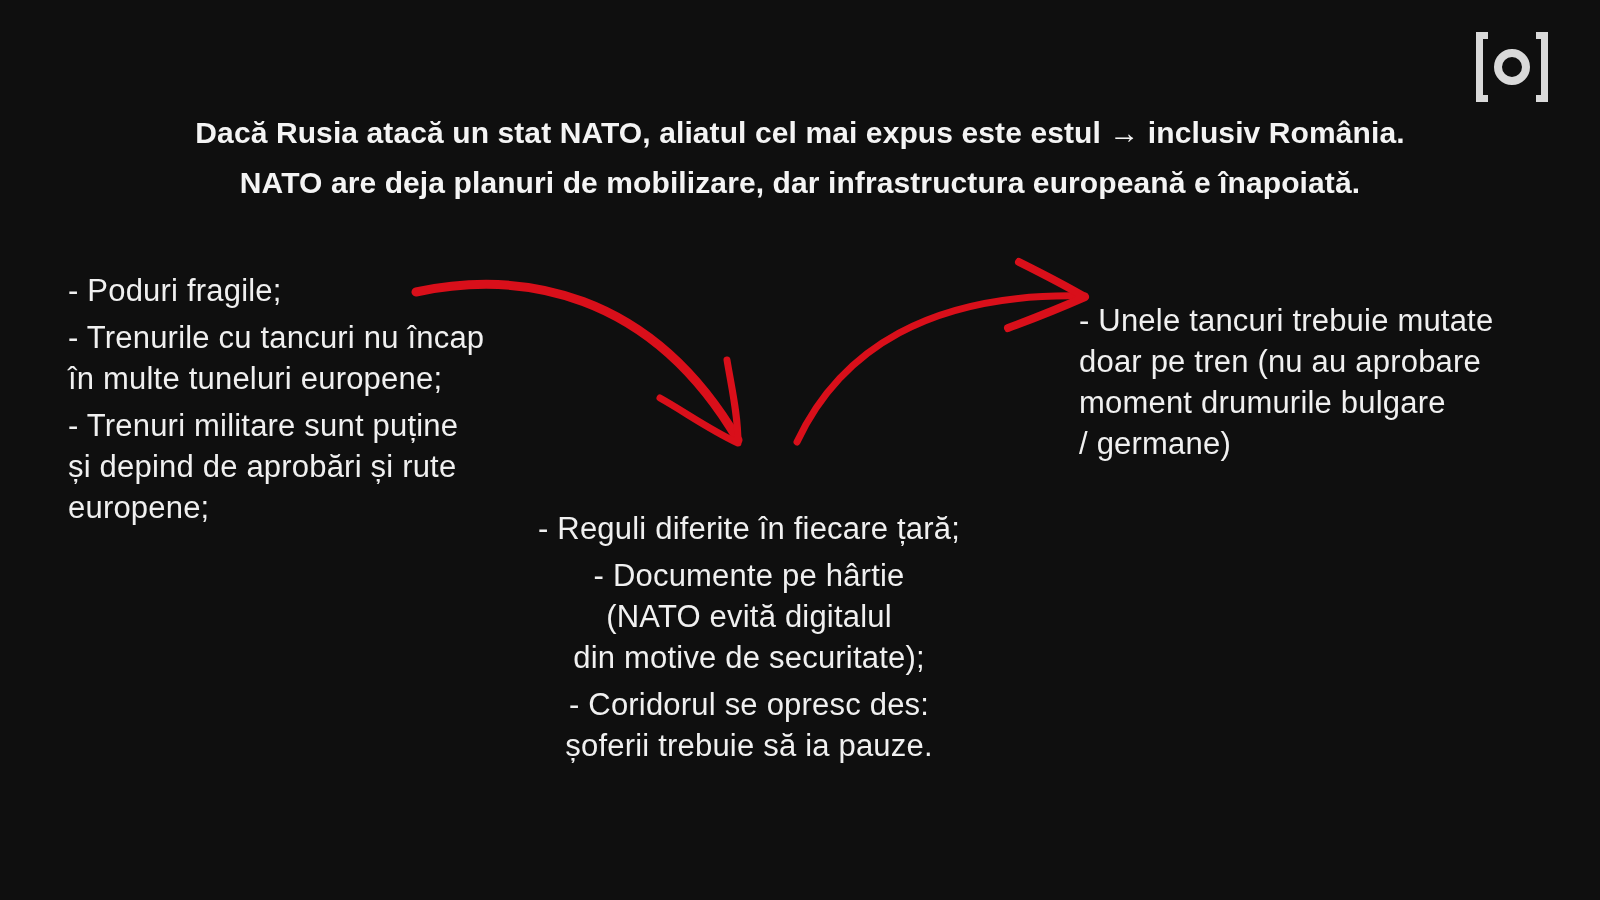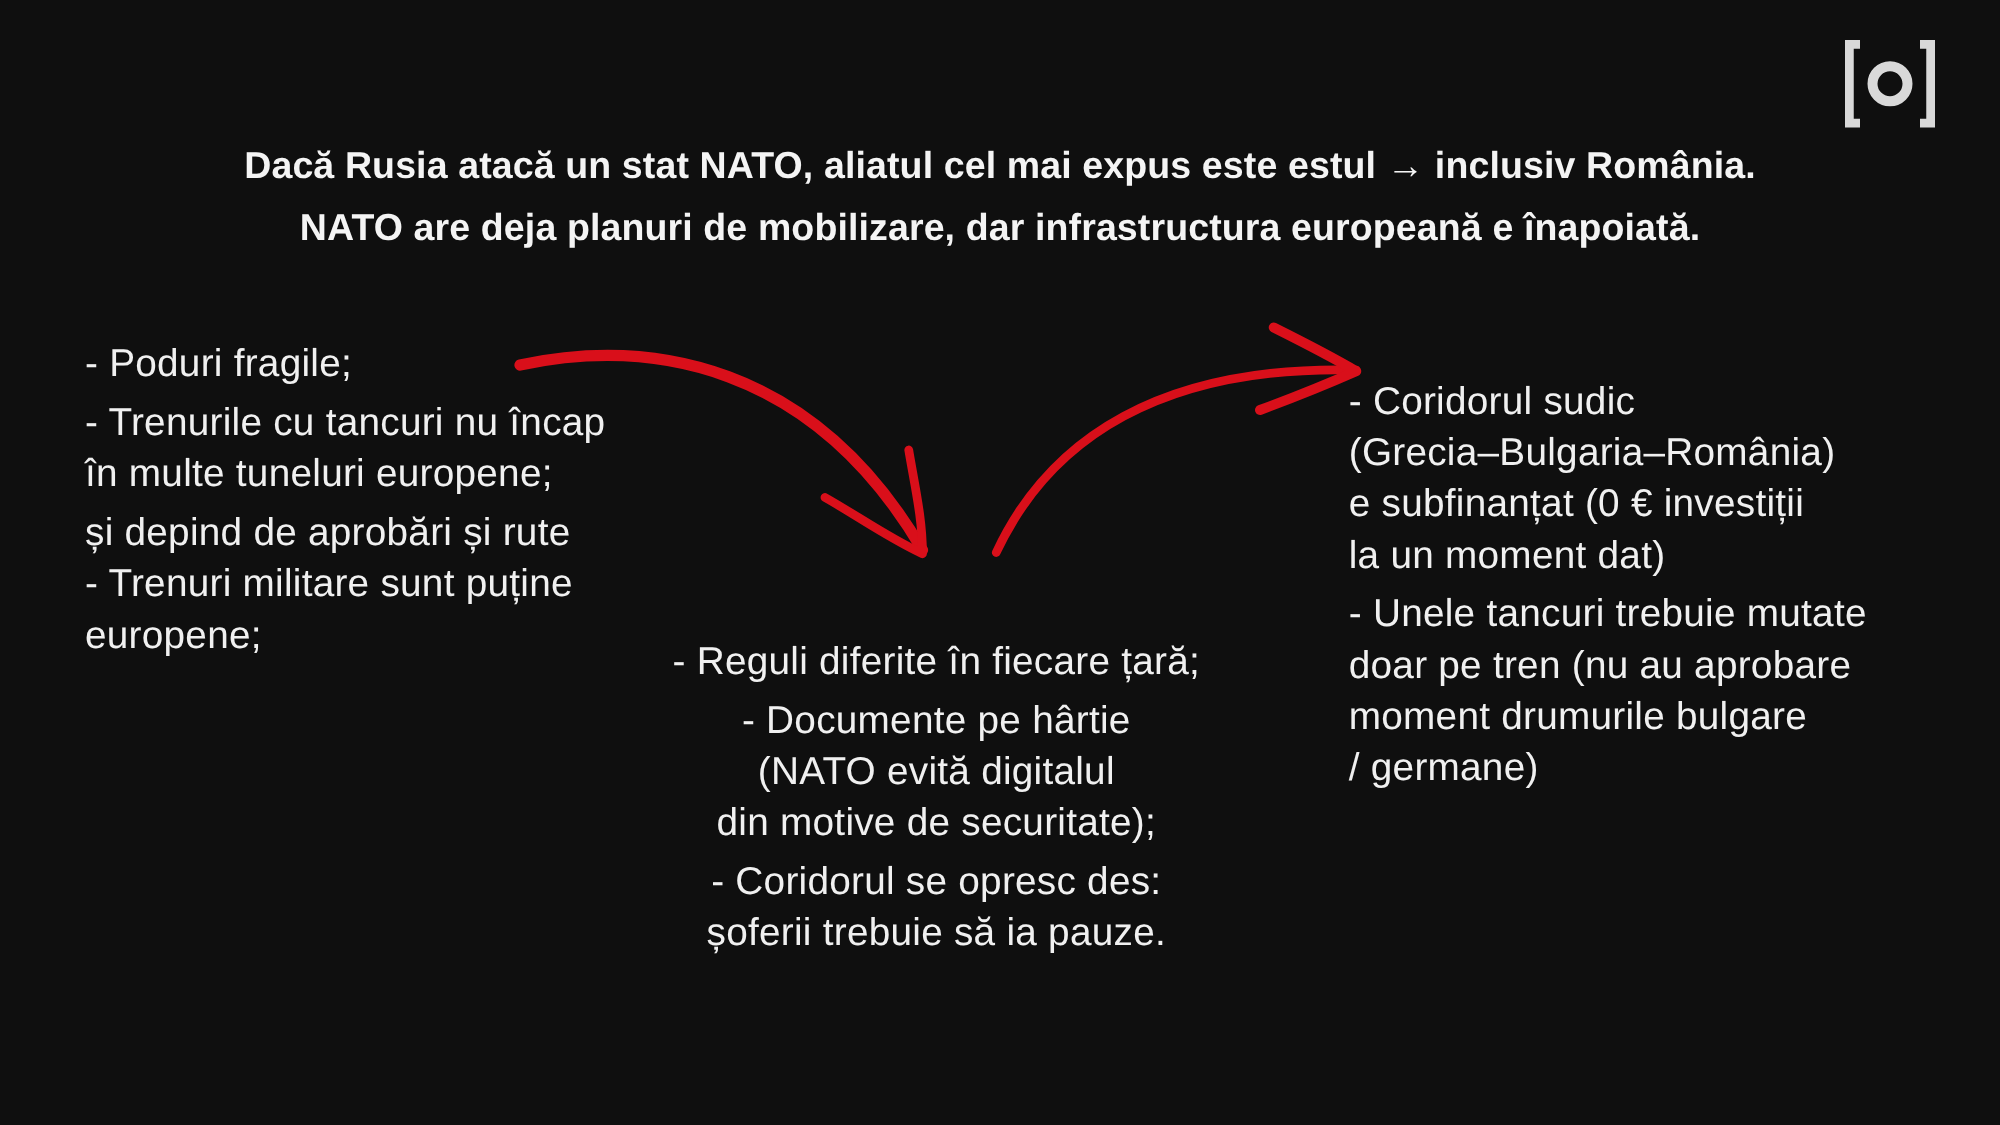"- Coridorul sudic" div.item { html: <div> <div>- Coridorul sudic</div> <div>(Grecia–Bulgaria–România)</div> <div>e subfinanțat (0 € investiții</div> <div>la un moment dat)</div> </div> -> none }
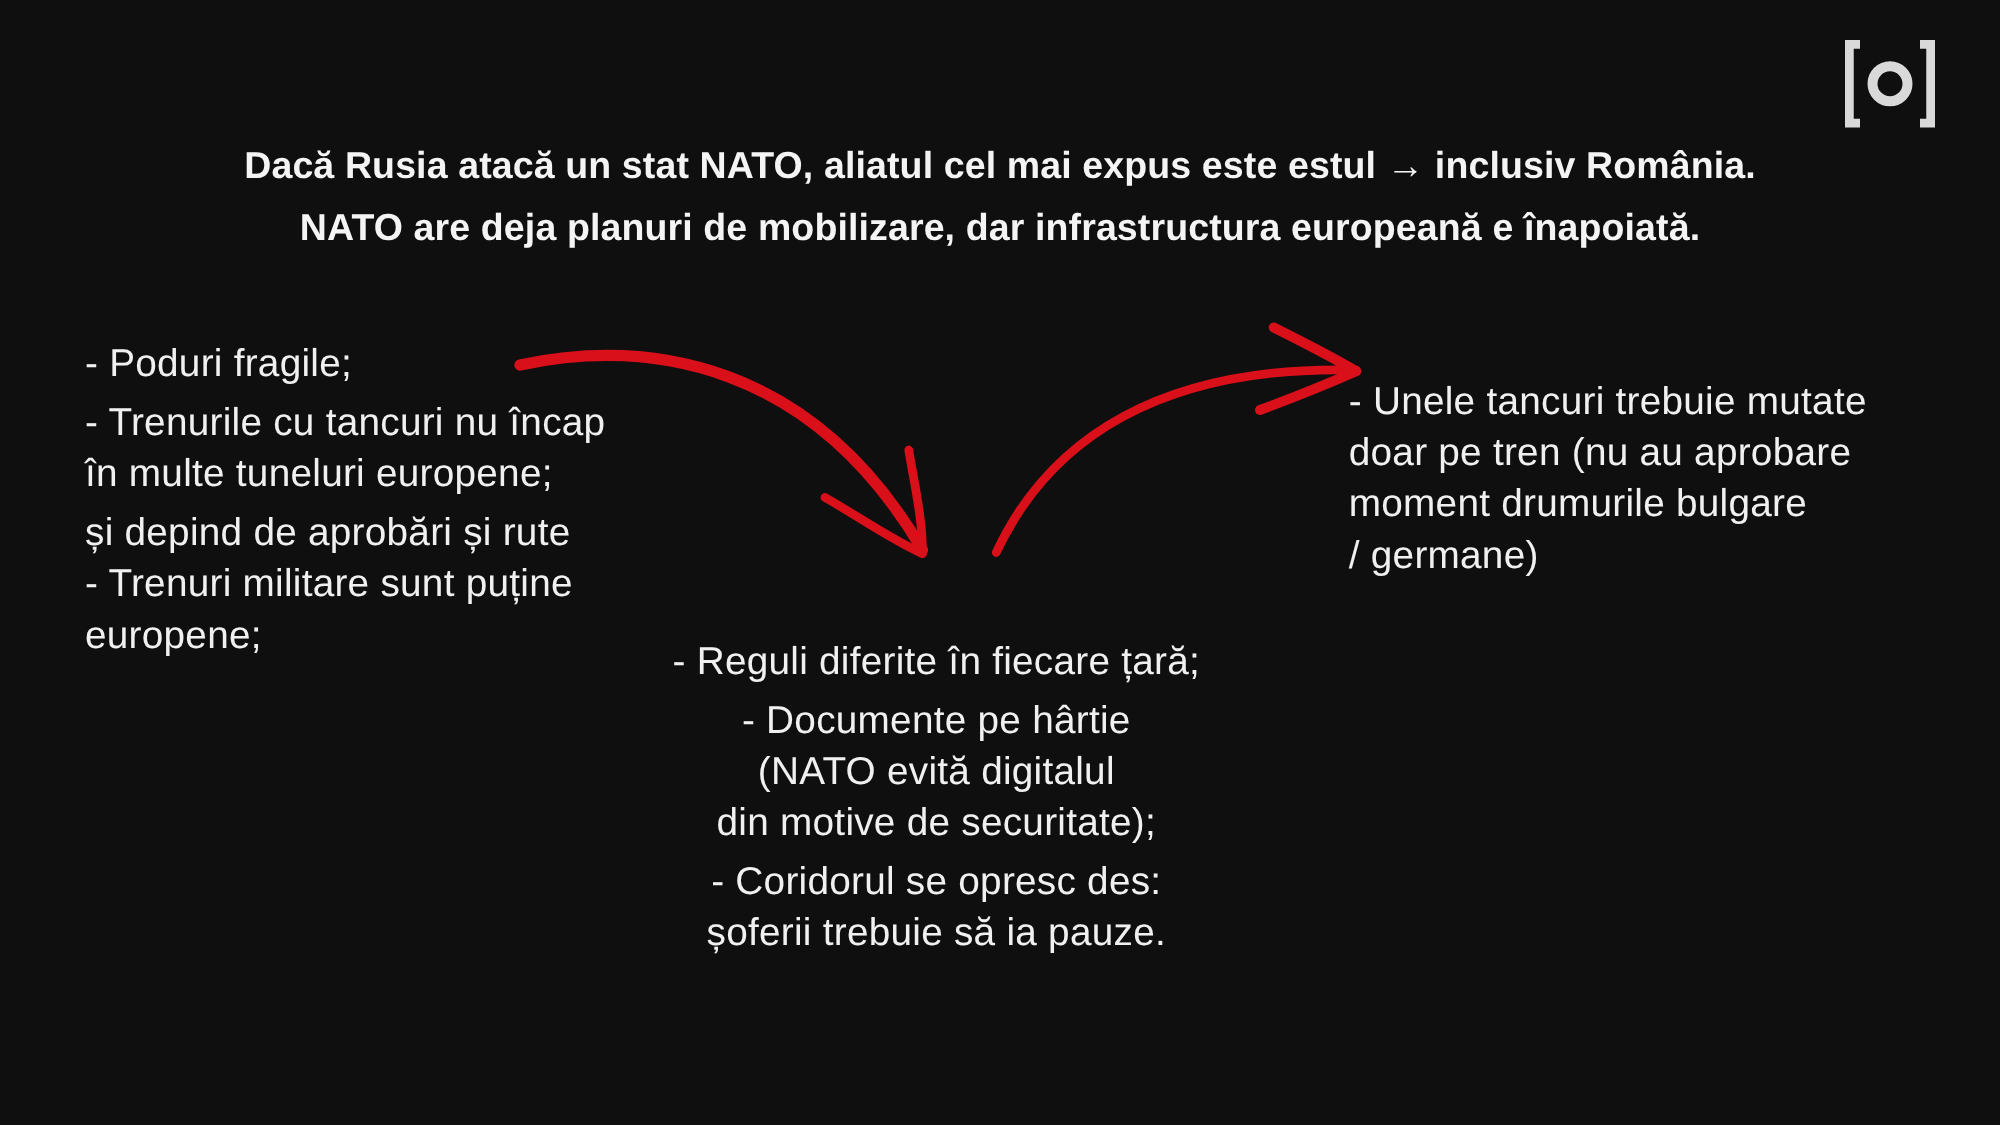"și depind de aprobări și" div.line { order: before "- Trenuri militare sunt puține" -> after "- Trenuri militare sunt puține" }
